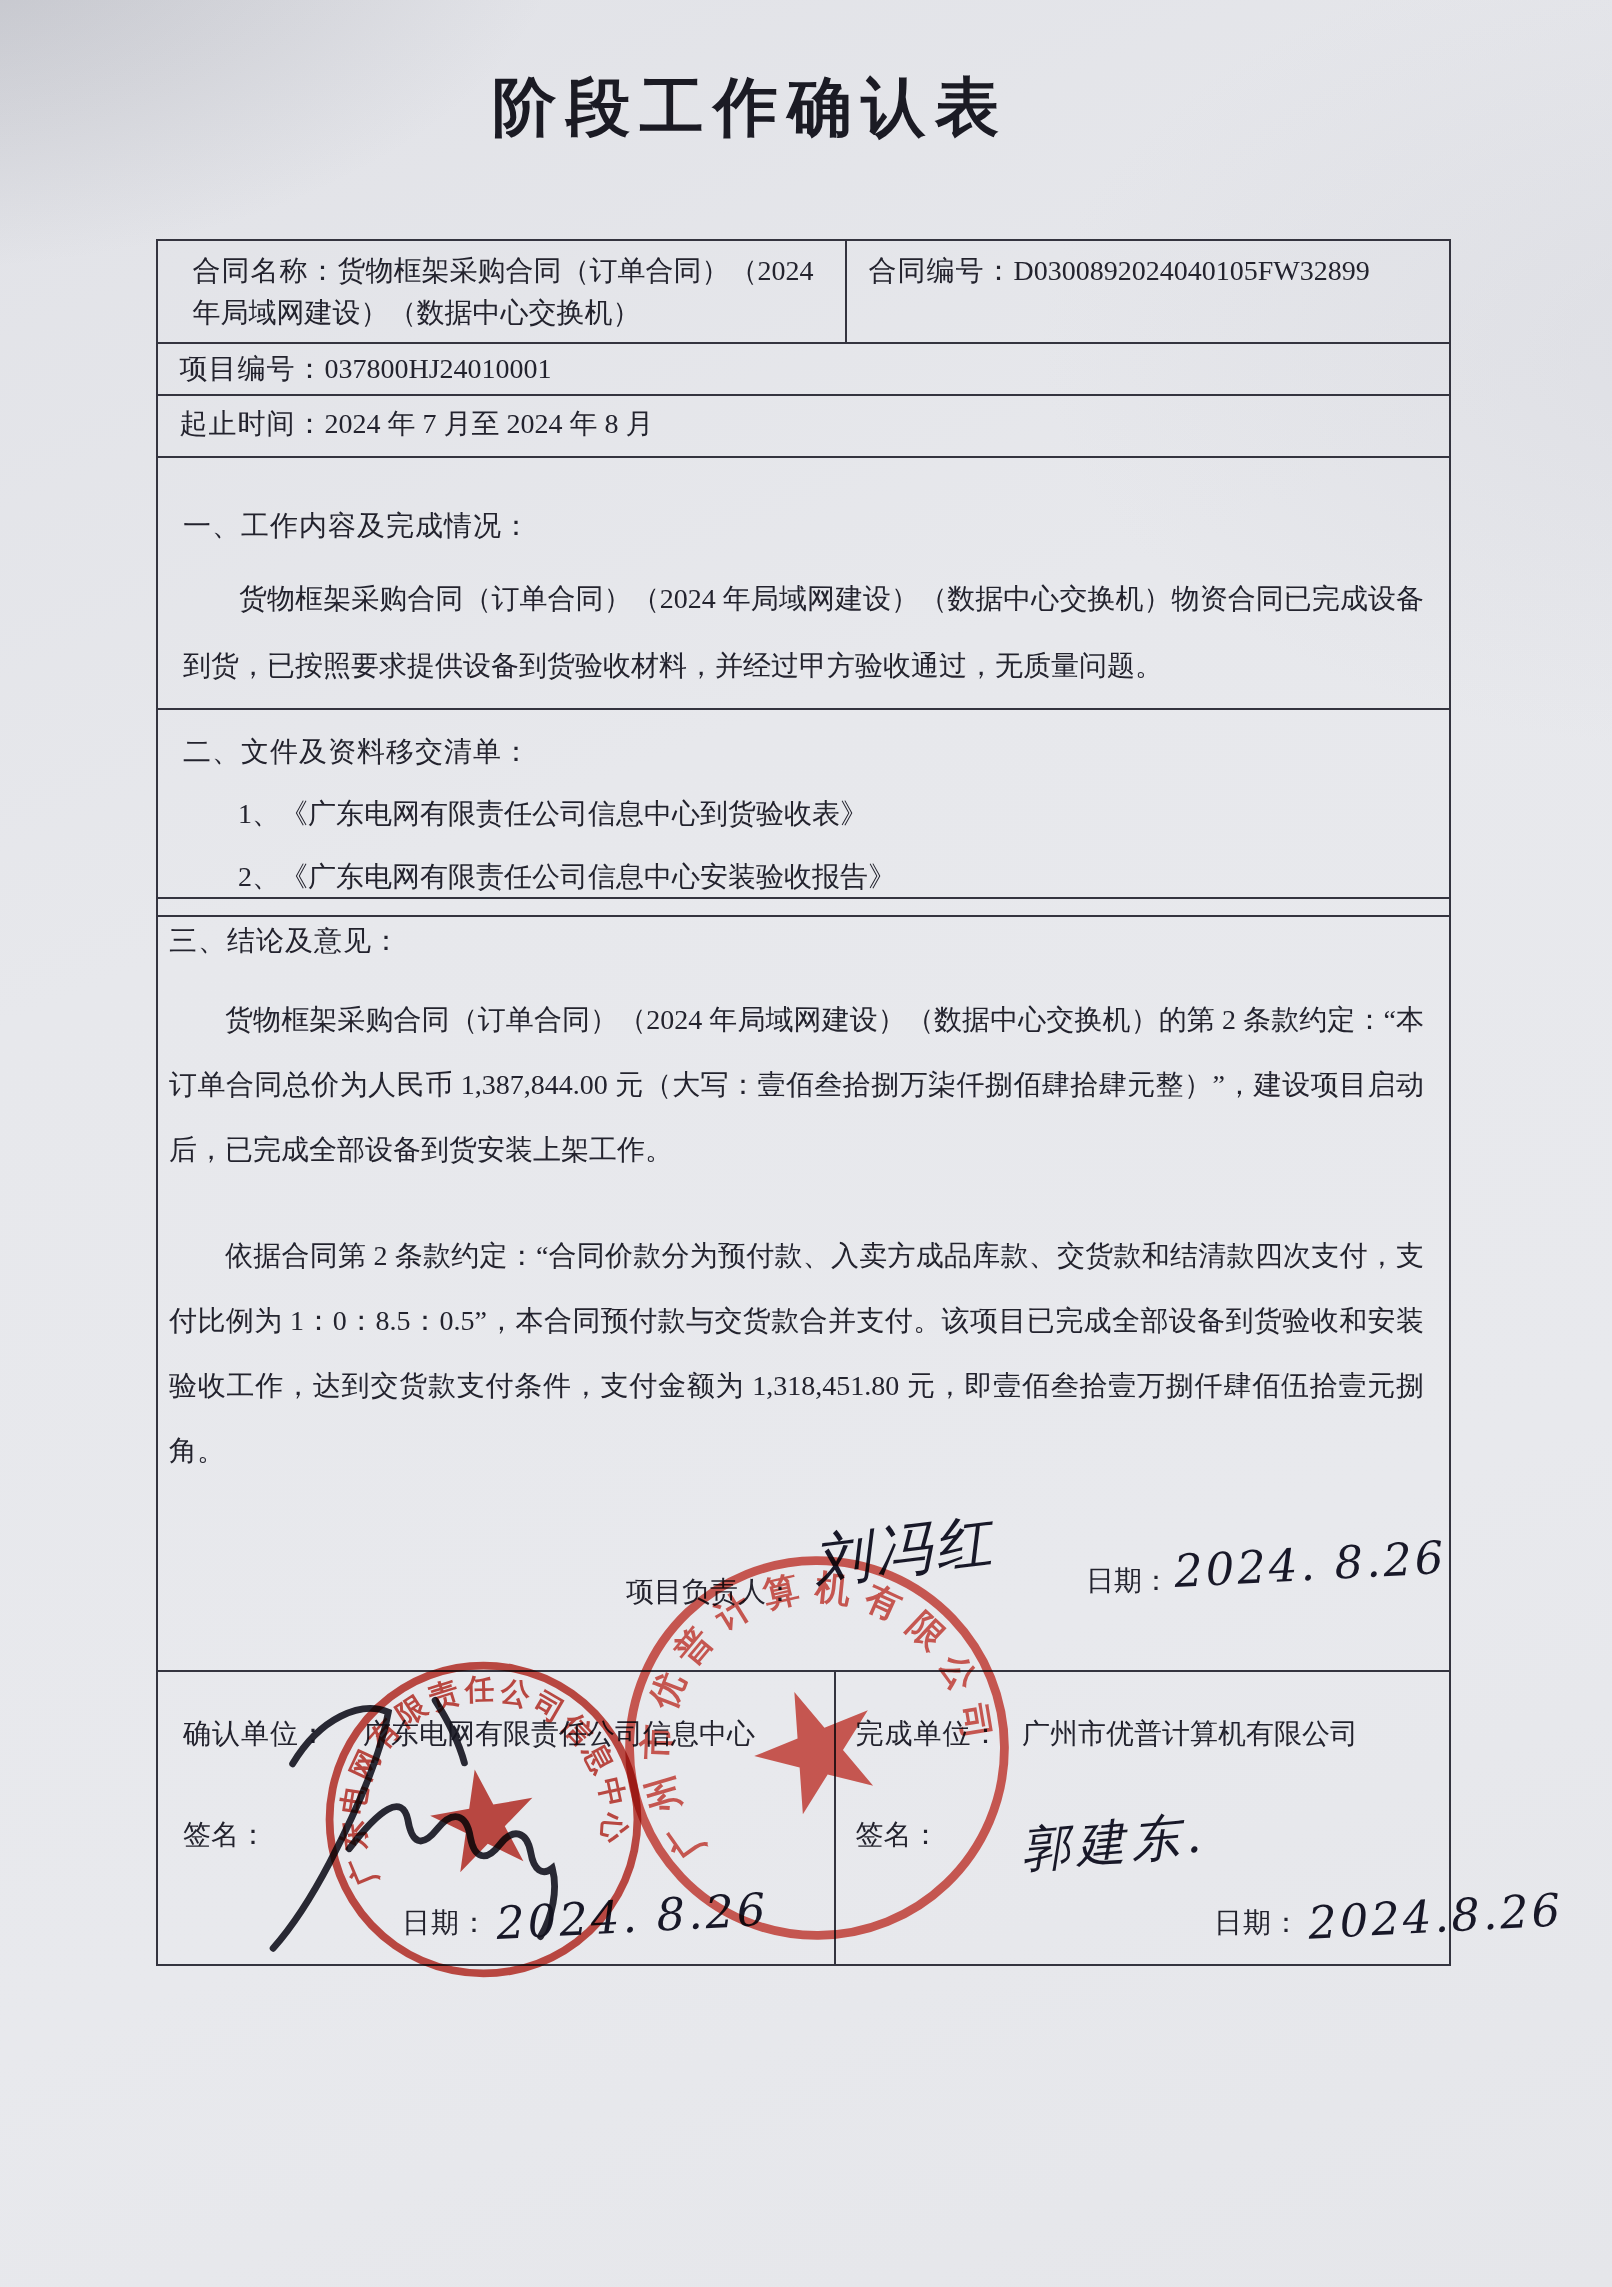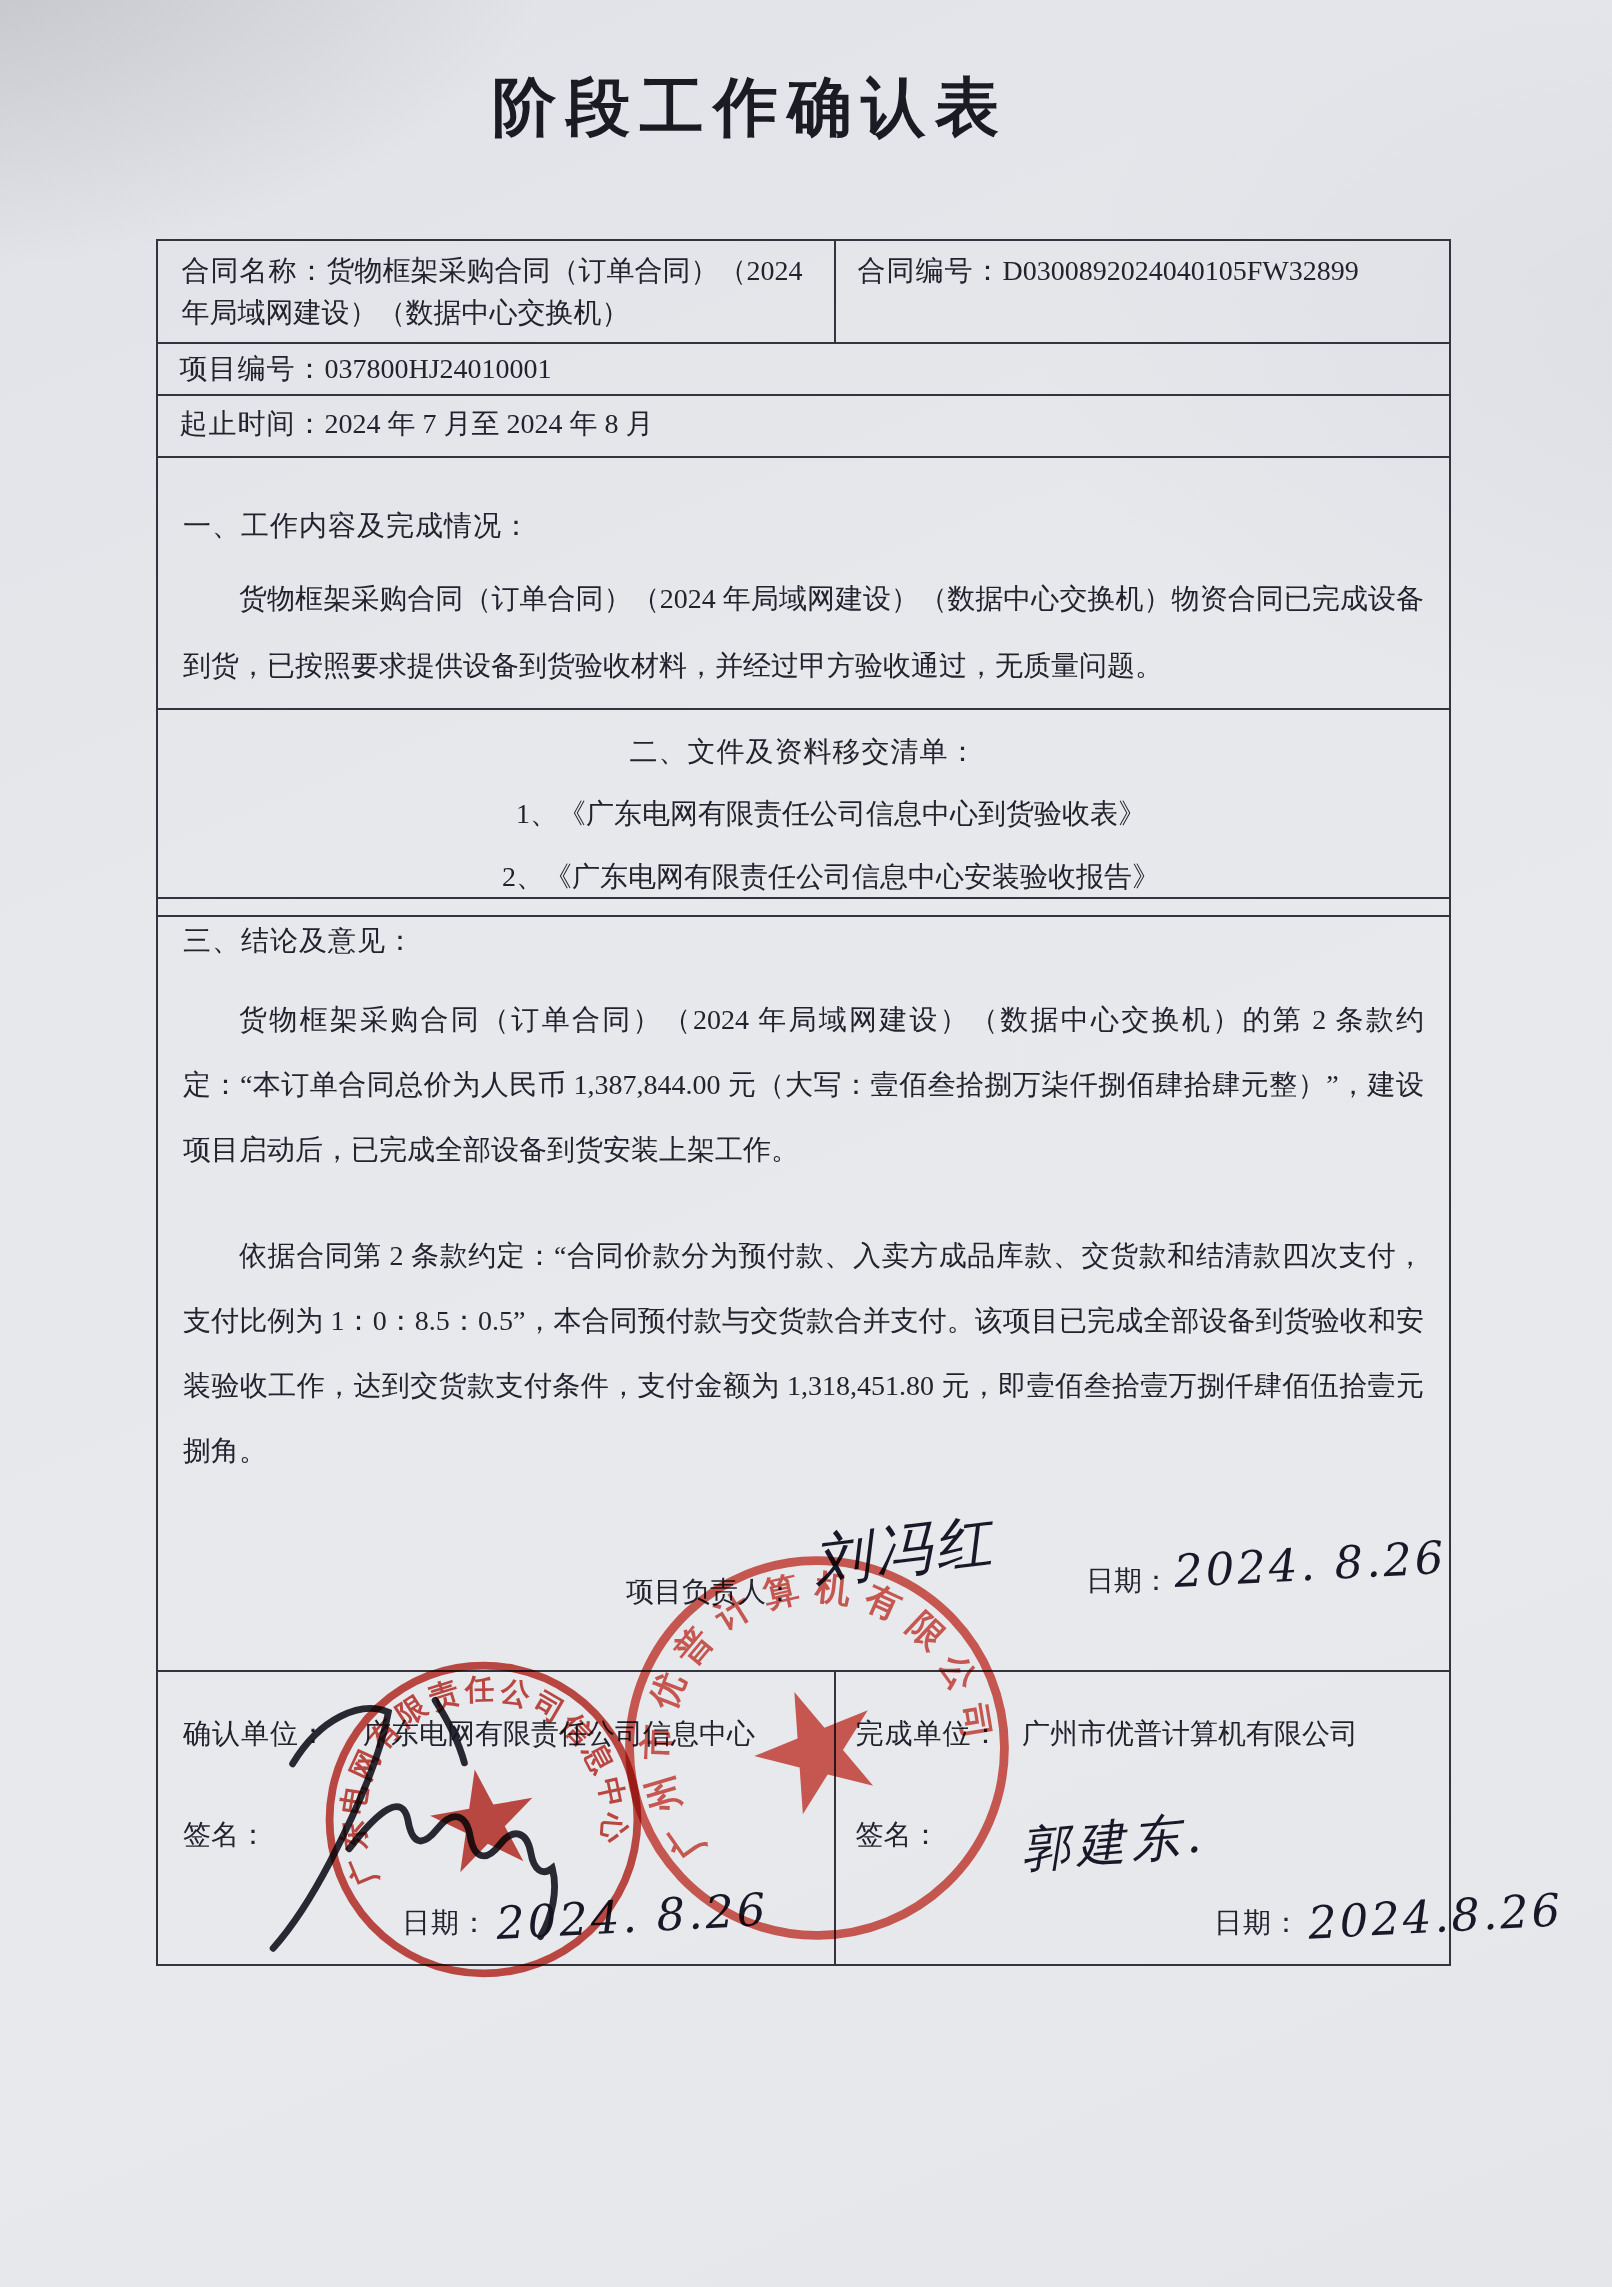"合同名称：货物框架采购合同（订单合同）（2024" .tr:first-child { padding-left: none -> 11px }
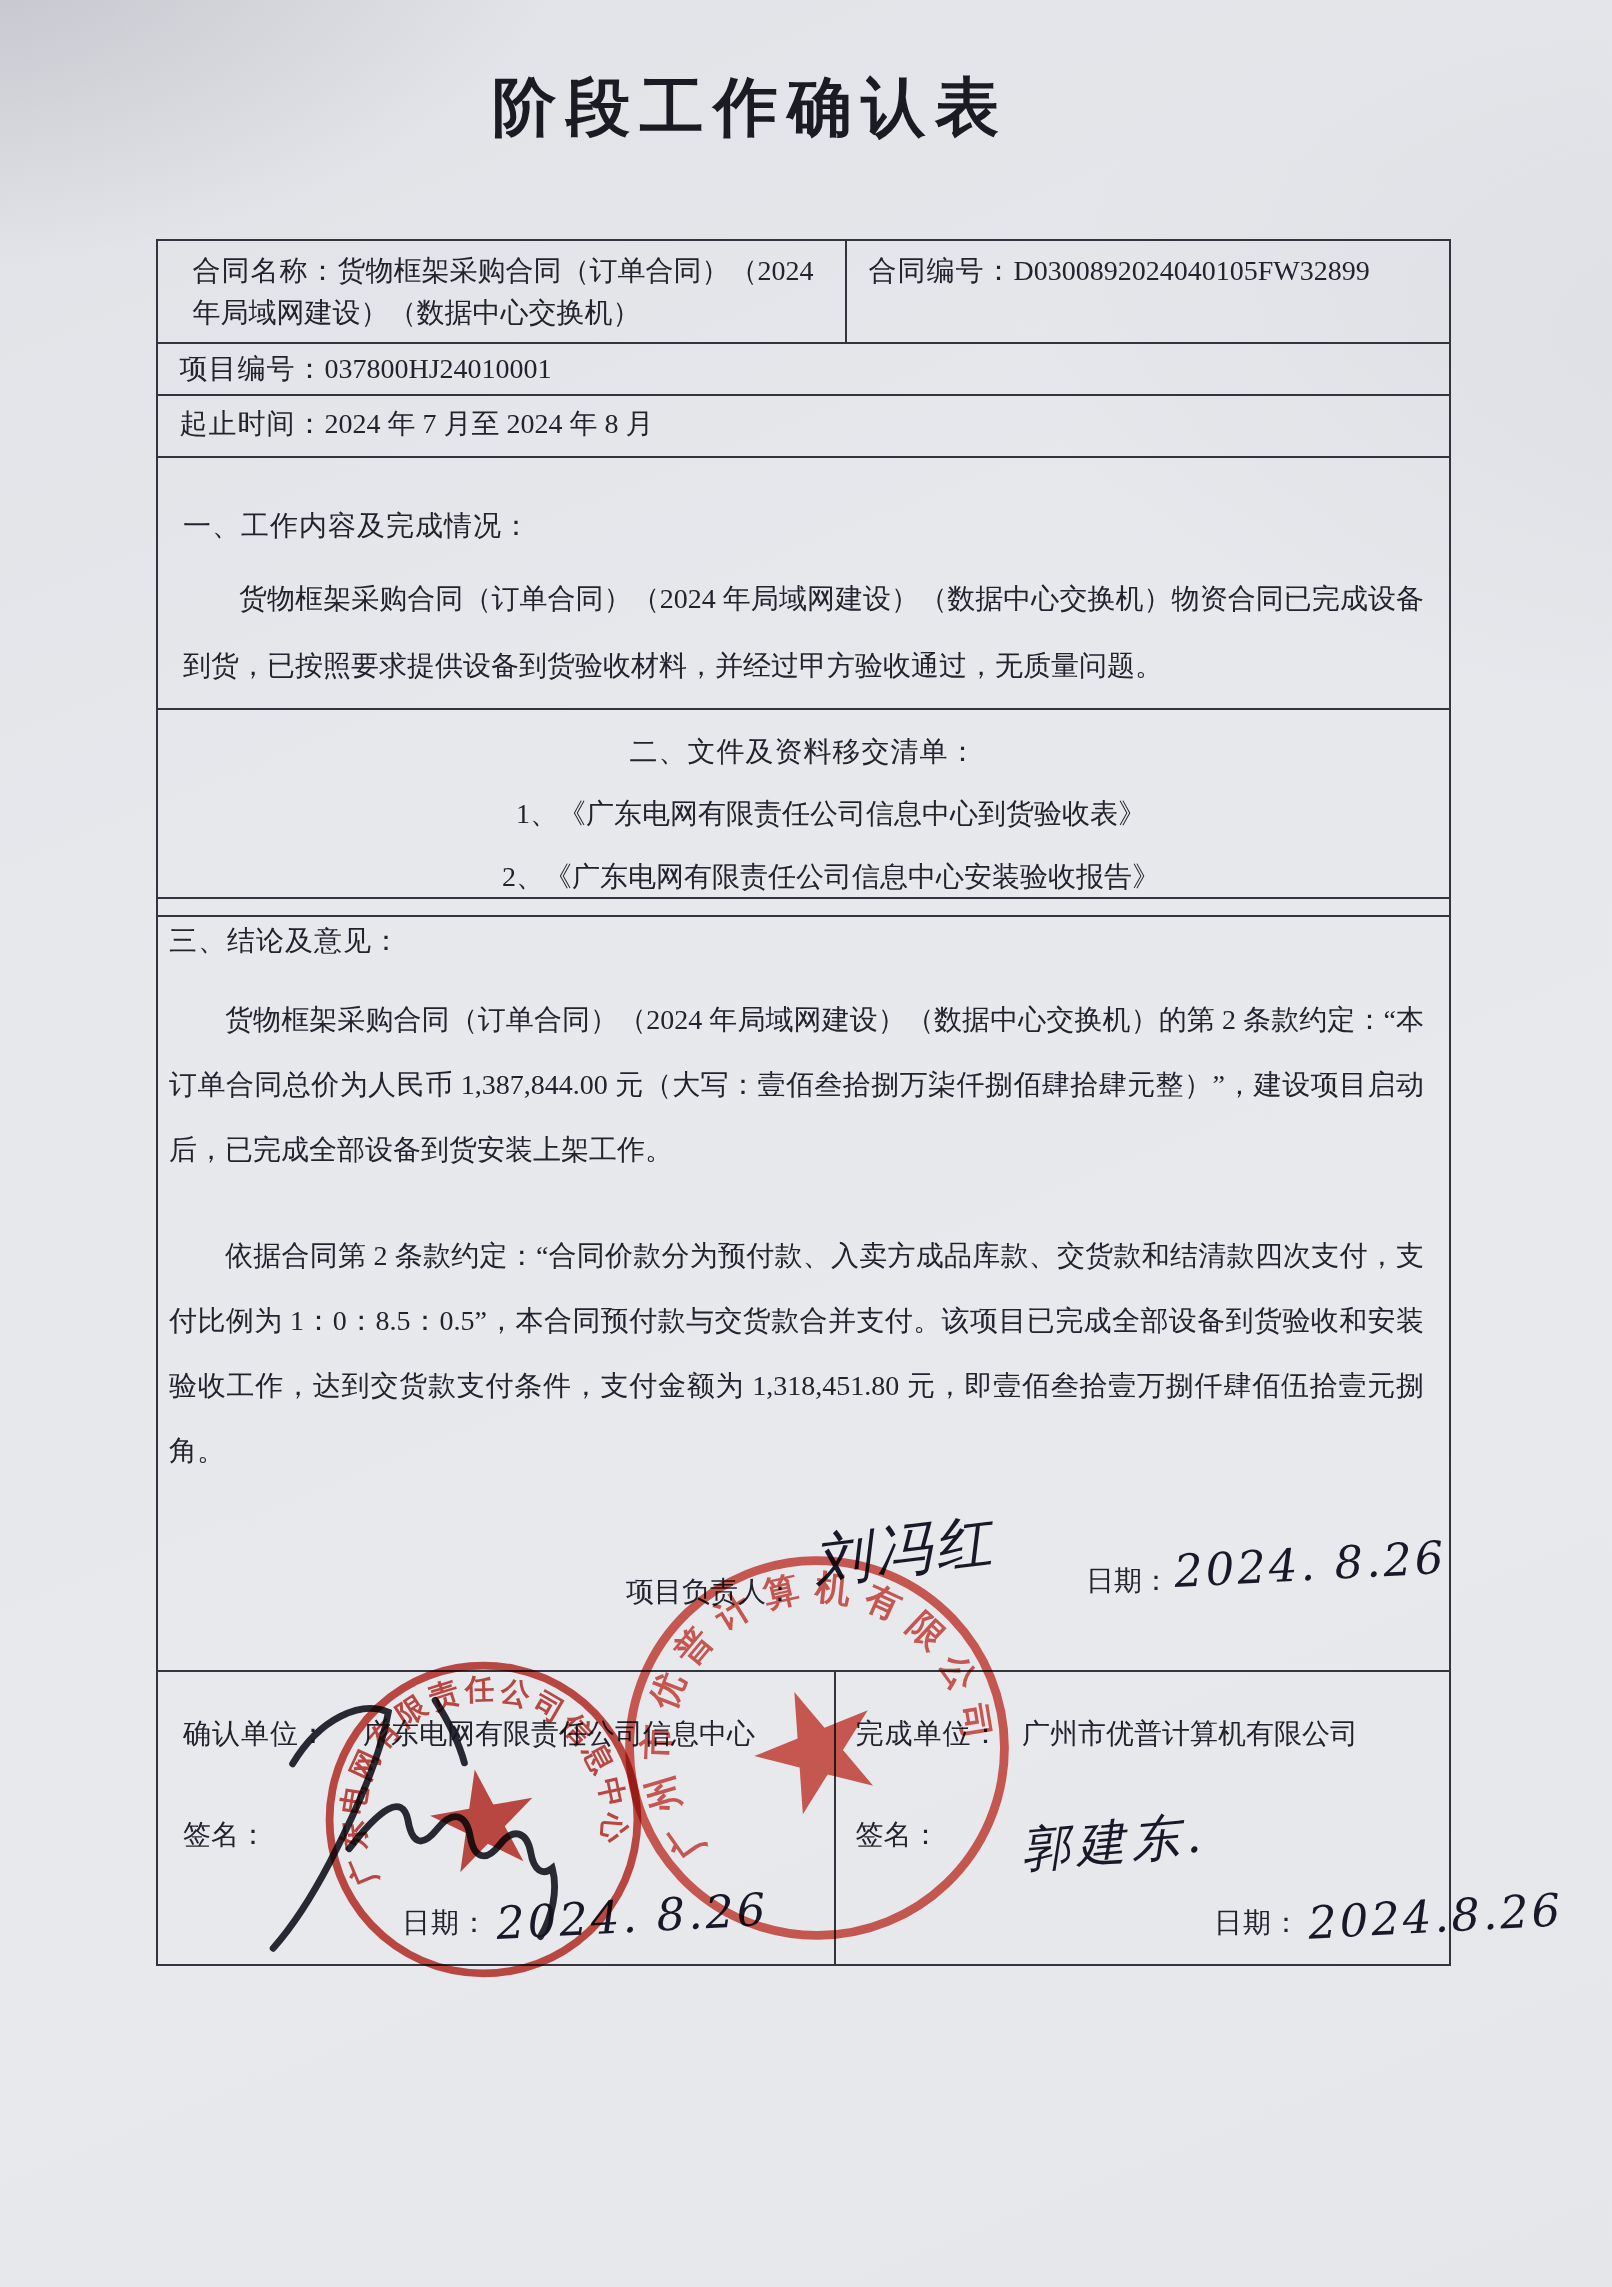"二、文件及资料移交清单：" div { text-align: center -> none }
